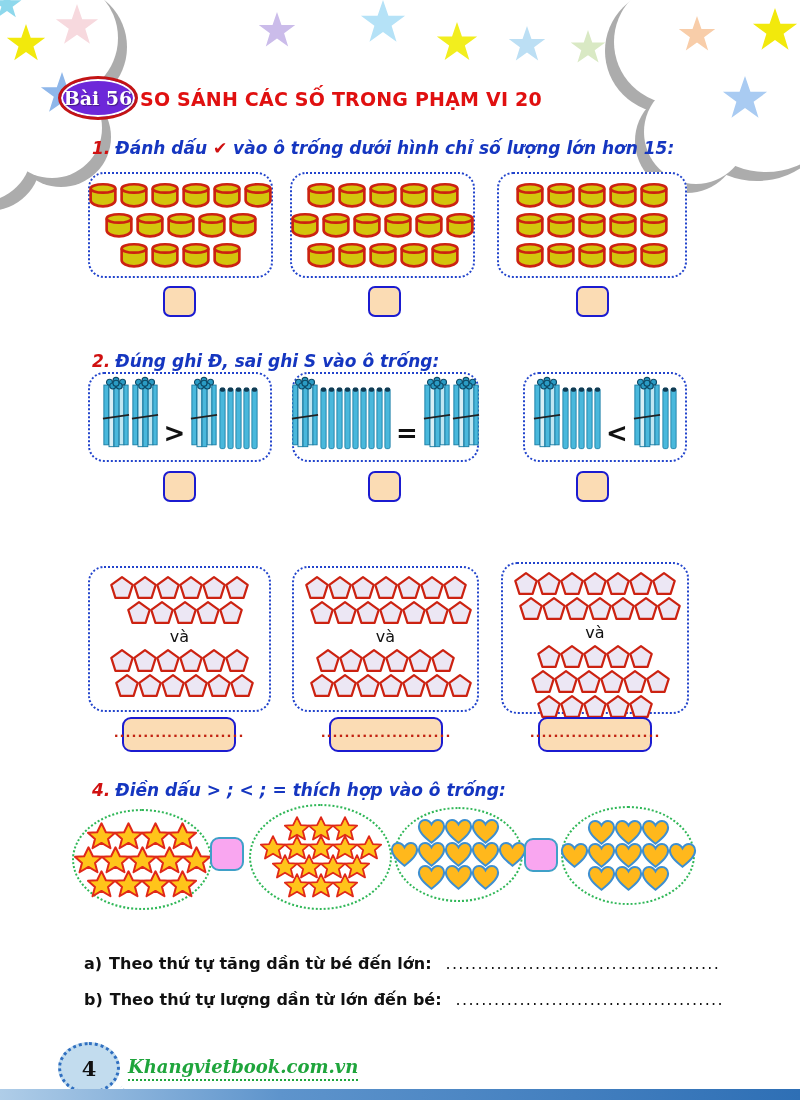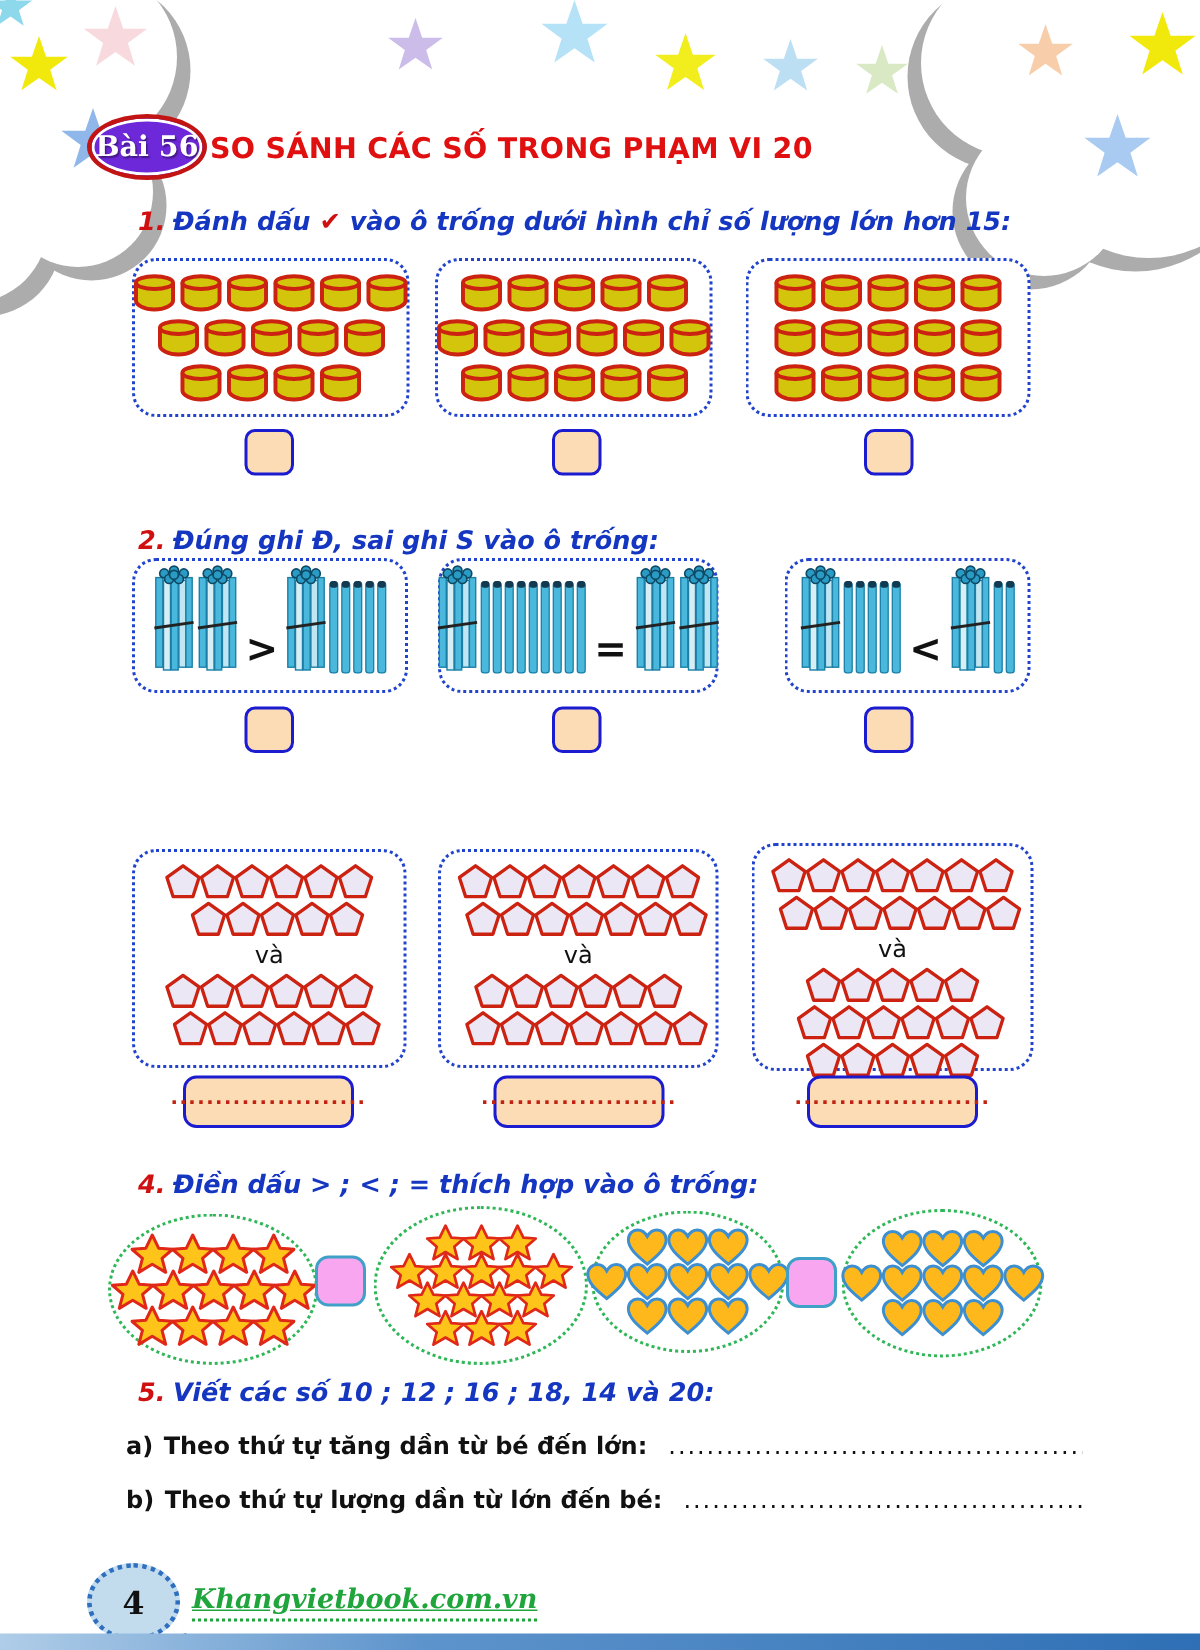"5. Viết các số 10" div.ex-heading { html: <div> <span>5.</span><span>Viết các số 10 ; 12 ; 16 ; 18, 14 và 20:</span> </div> -> none }
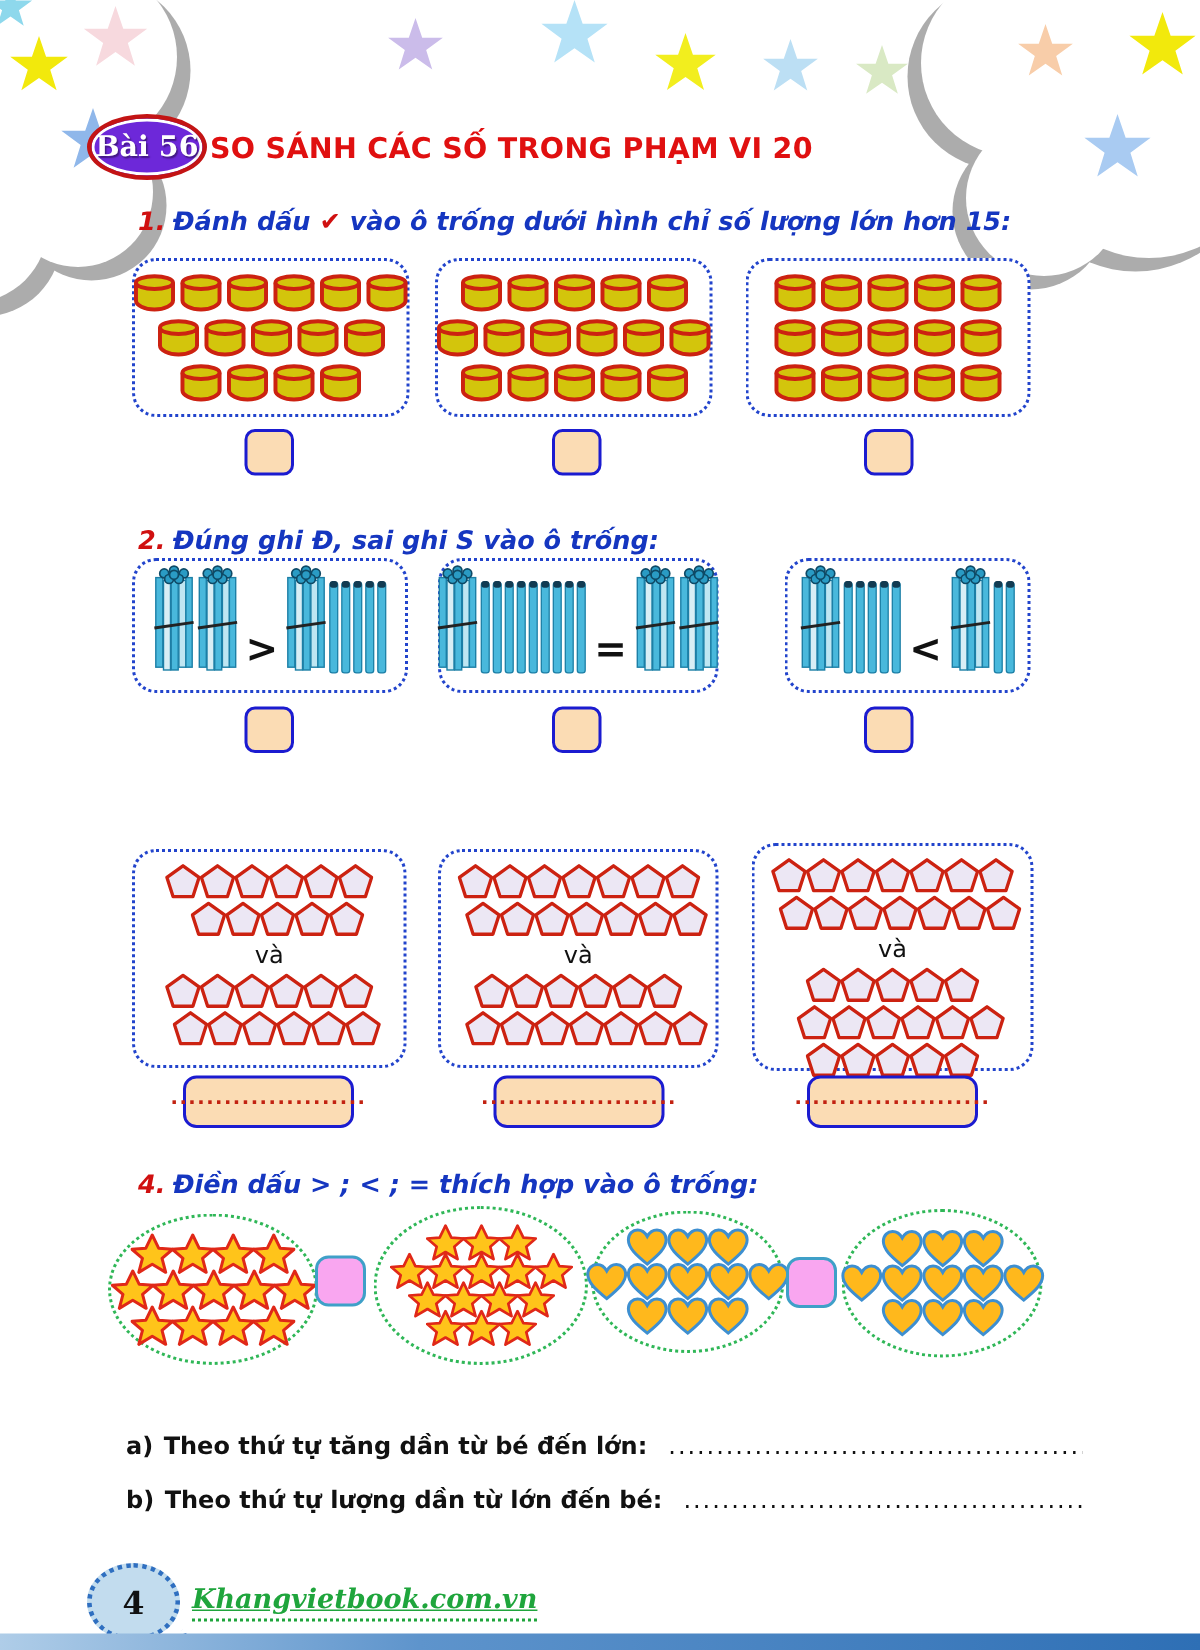"Khangvietbook.com.vn" .site-link { text-decoration: underline -> none }
